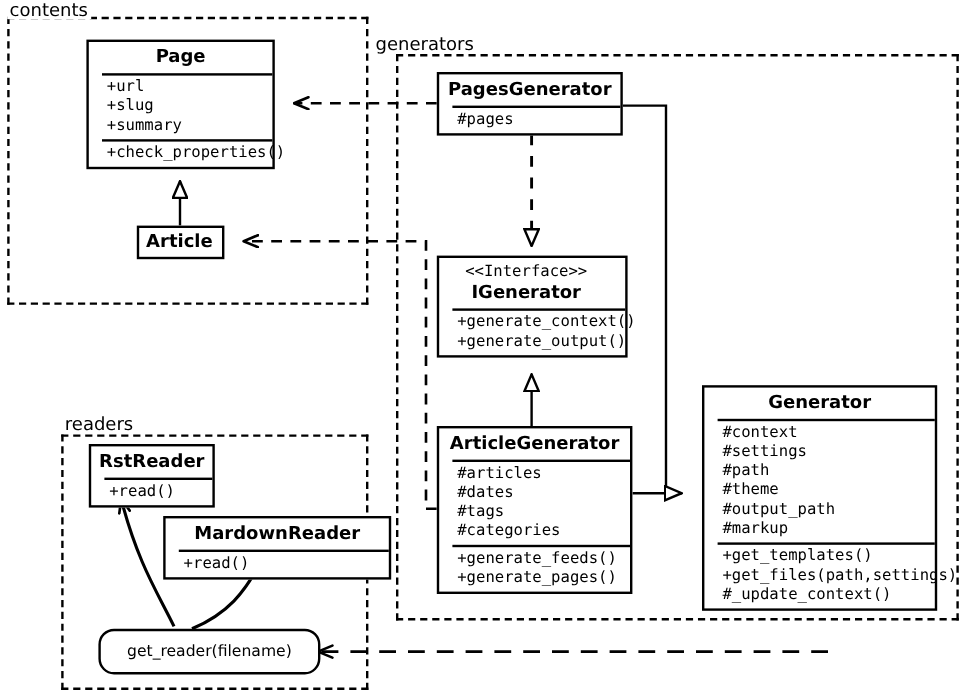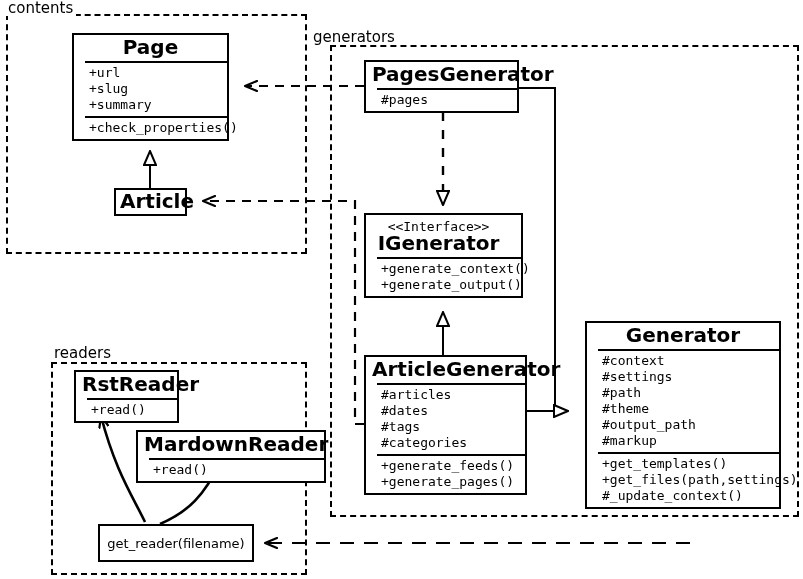"Page" .uml-name { font-size: 20px -> 15px }
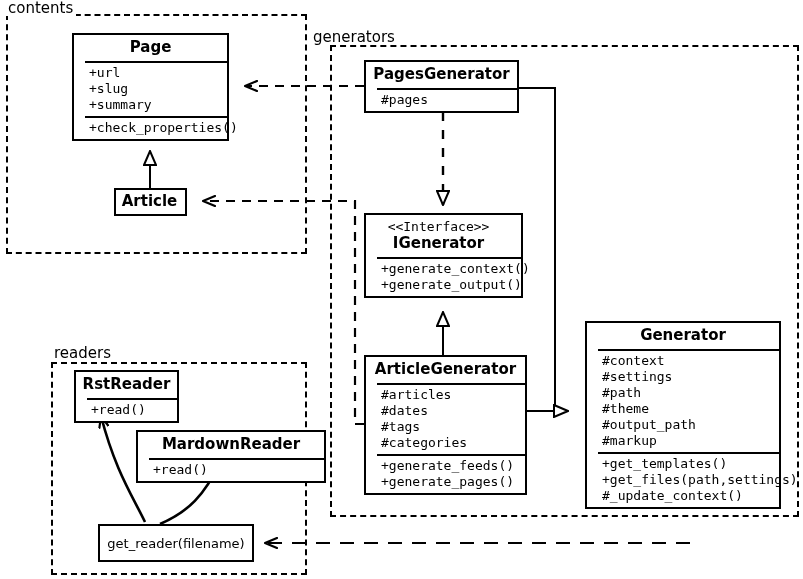"get_reader(filename)" div.plain-box { border-radius: none -> 13px; left: 98px -> 82px; width: 156px -> 185px }
